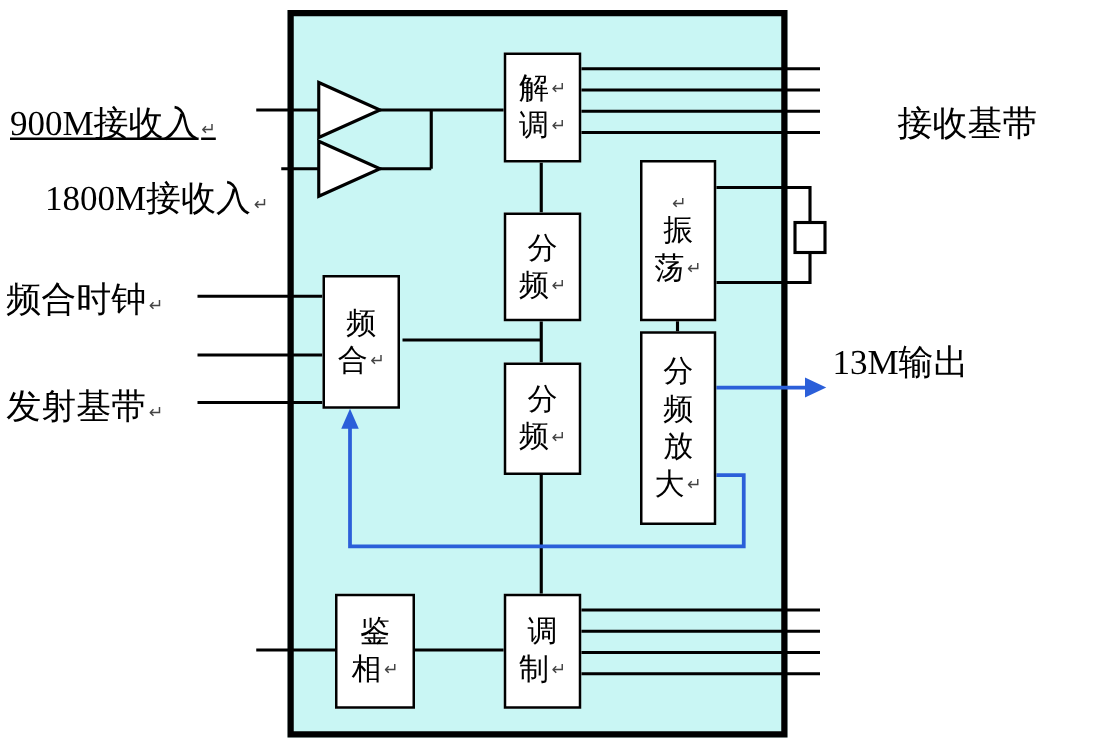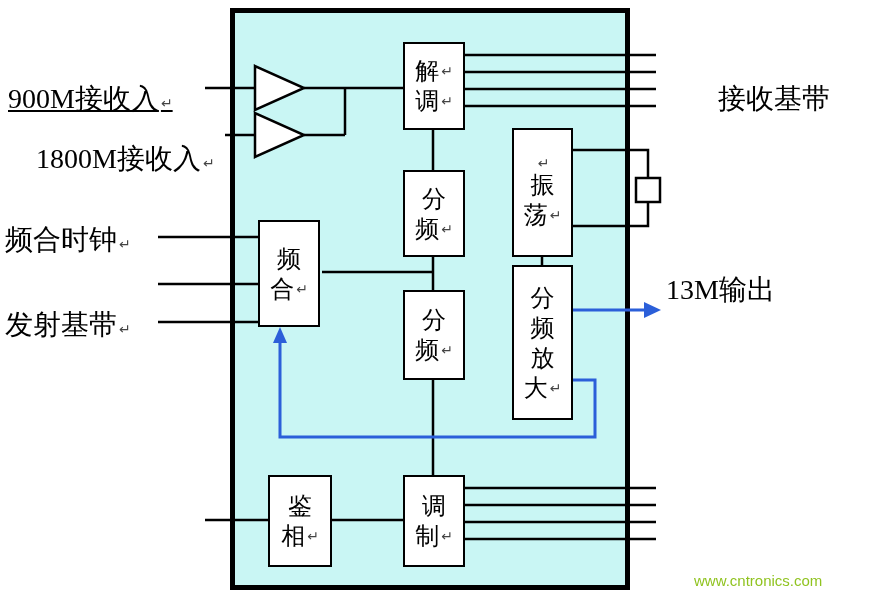"www.cntronics.com" div.watermark { html: <div>www.cntronics.com</div> -> none }
